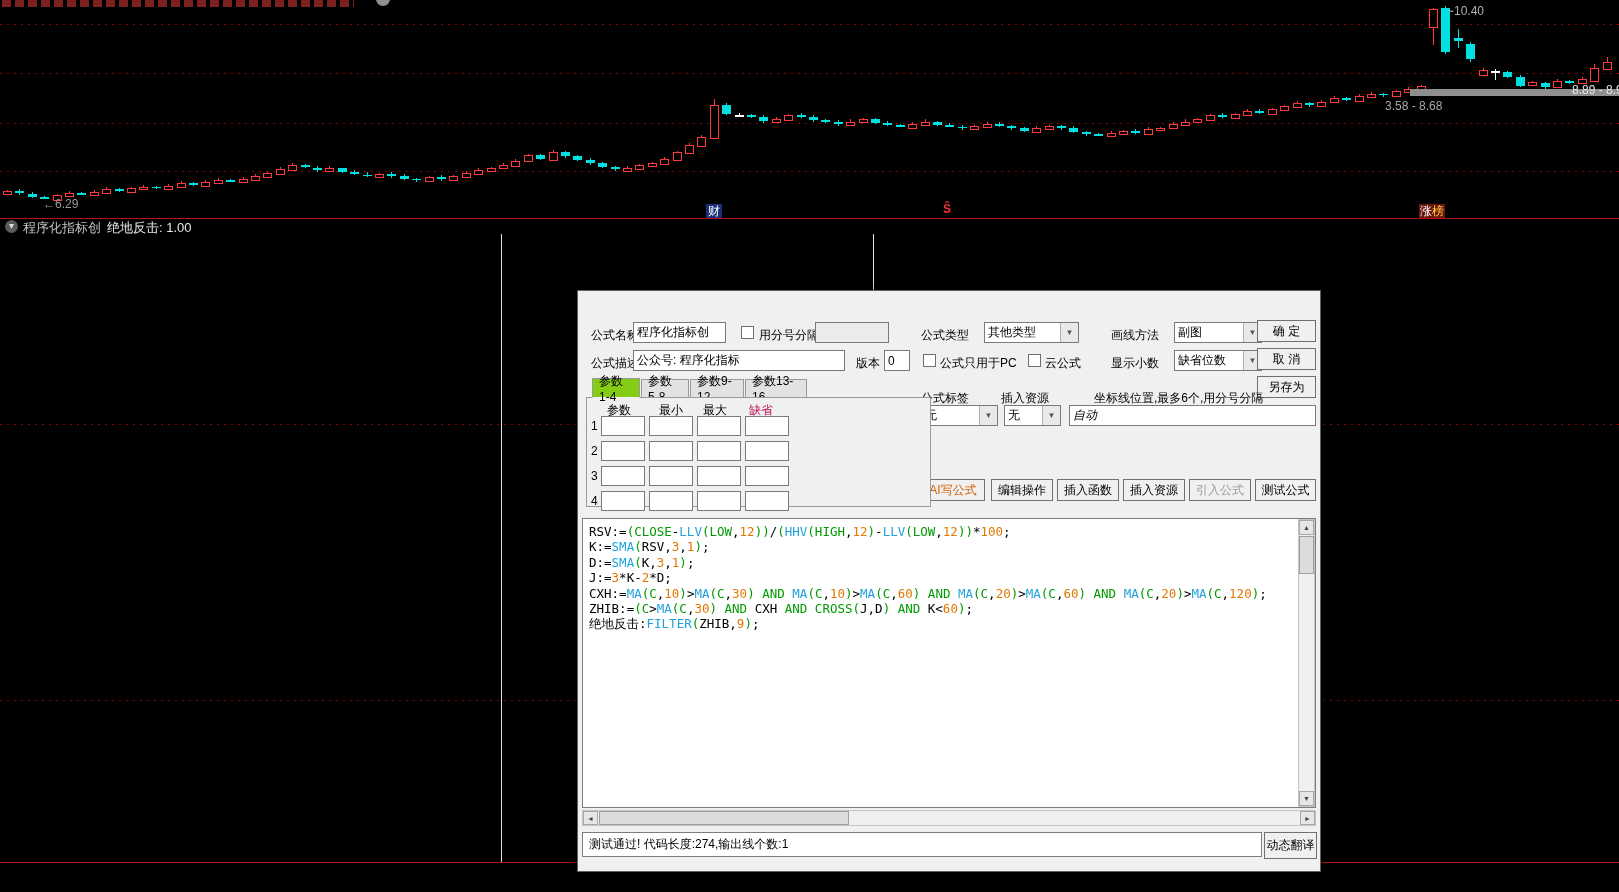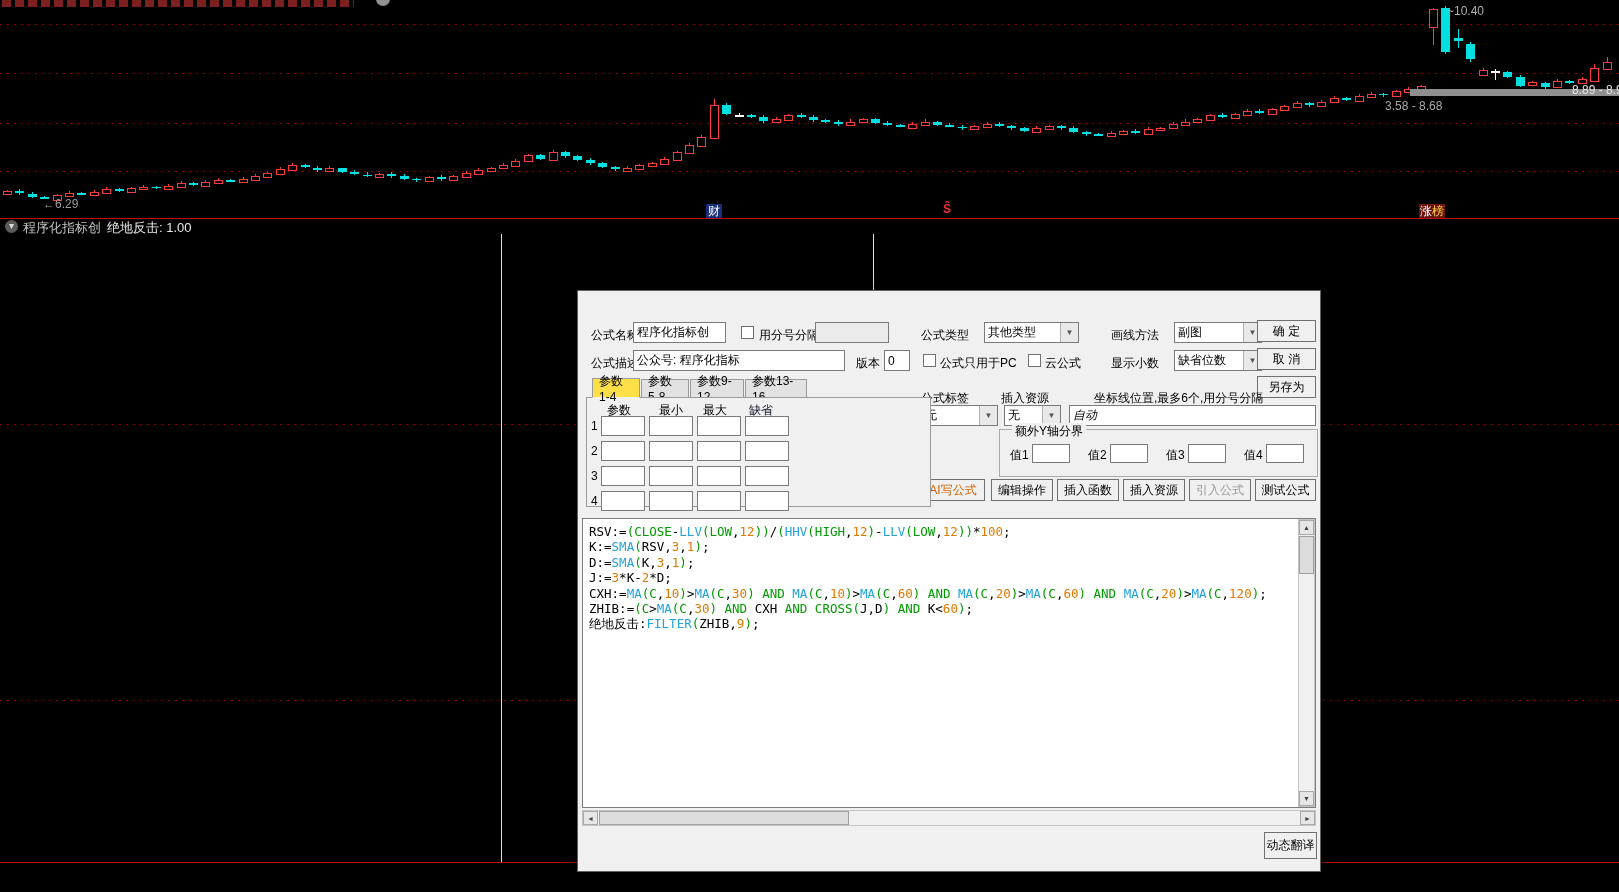"参数1-4" .tab.active { background: #fde047 -> #84cc16 }
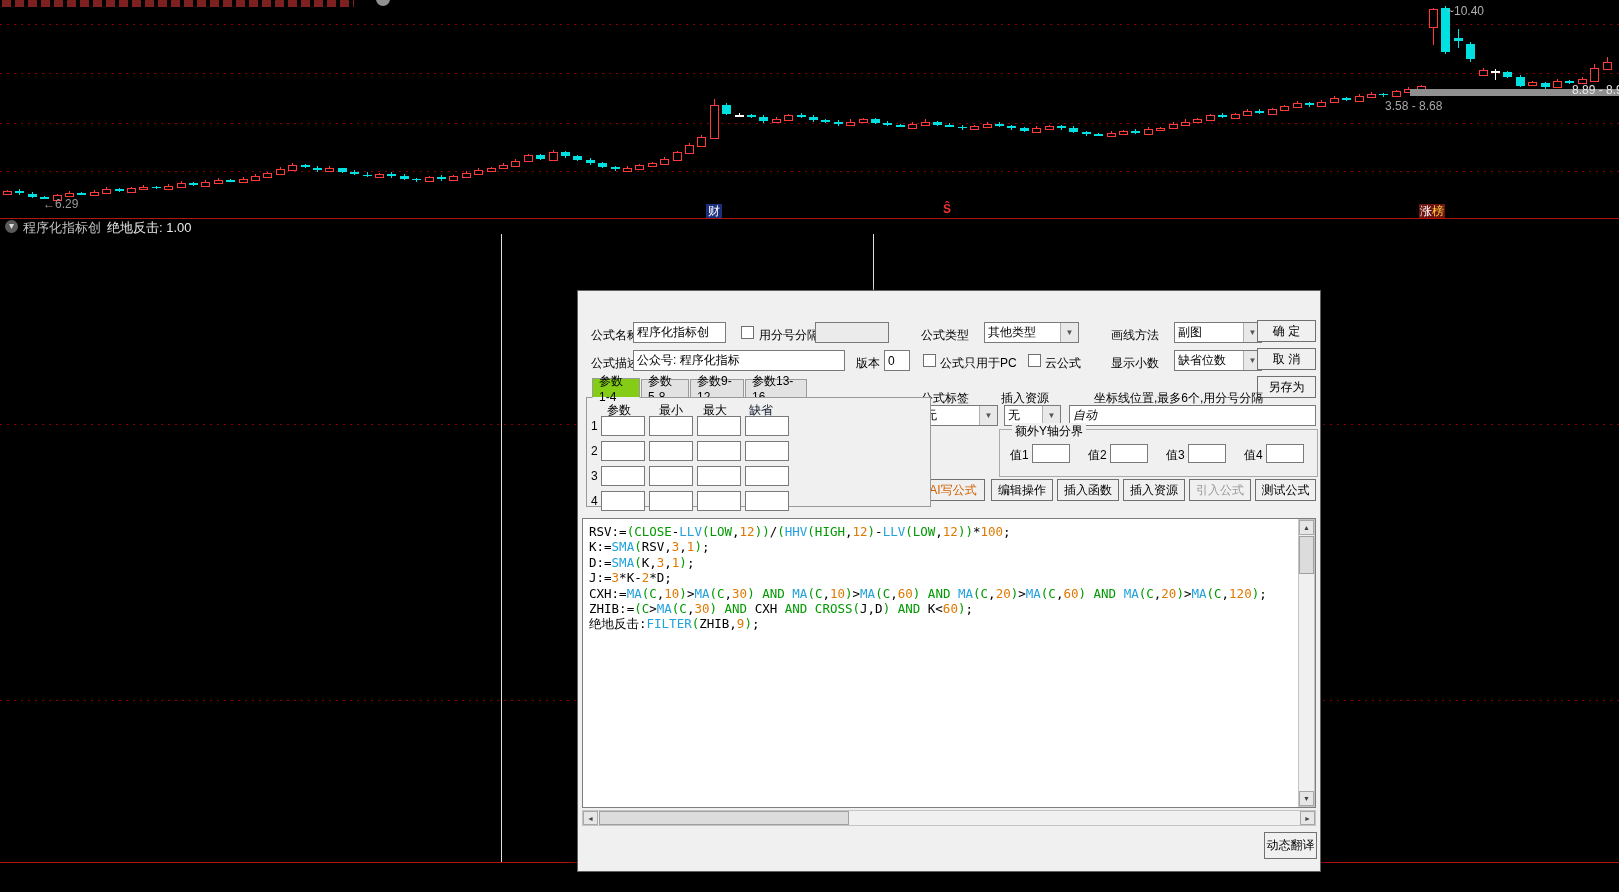"缺省" div { color: #0f172a -> #be185d }
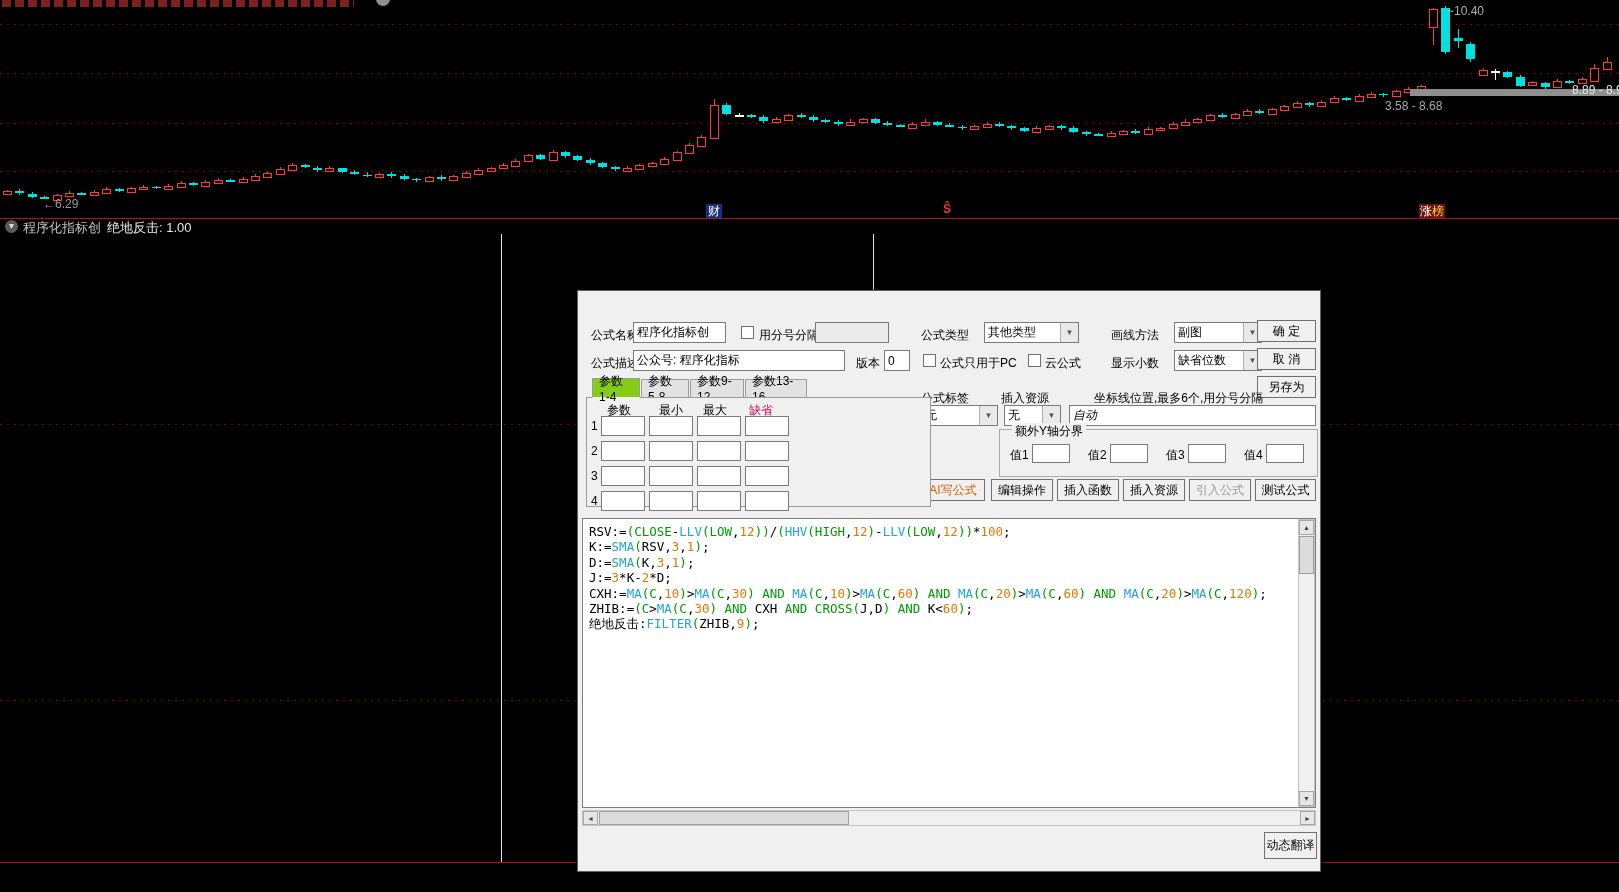"额外Y轴分界" div.groupbox { html: <div> <span>额外Y轴分界</span> <div> <div>值1</div> <div></div> <div>值2</div> <div></div> <div>值3</div> <div></div> <div>值4</div> <div></div> </div> </div> -> none }
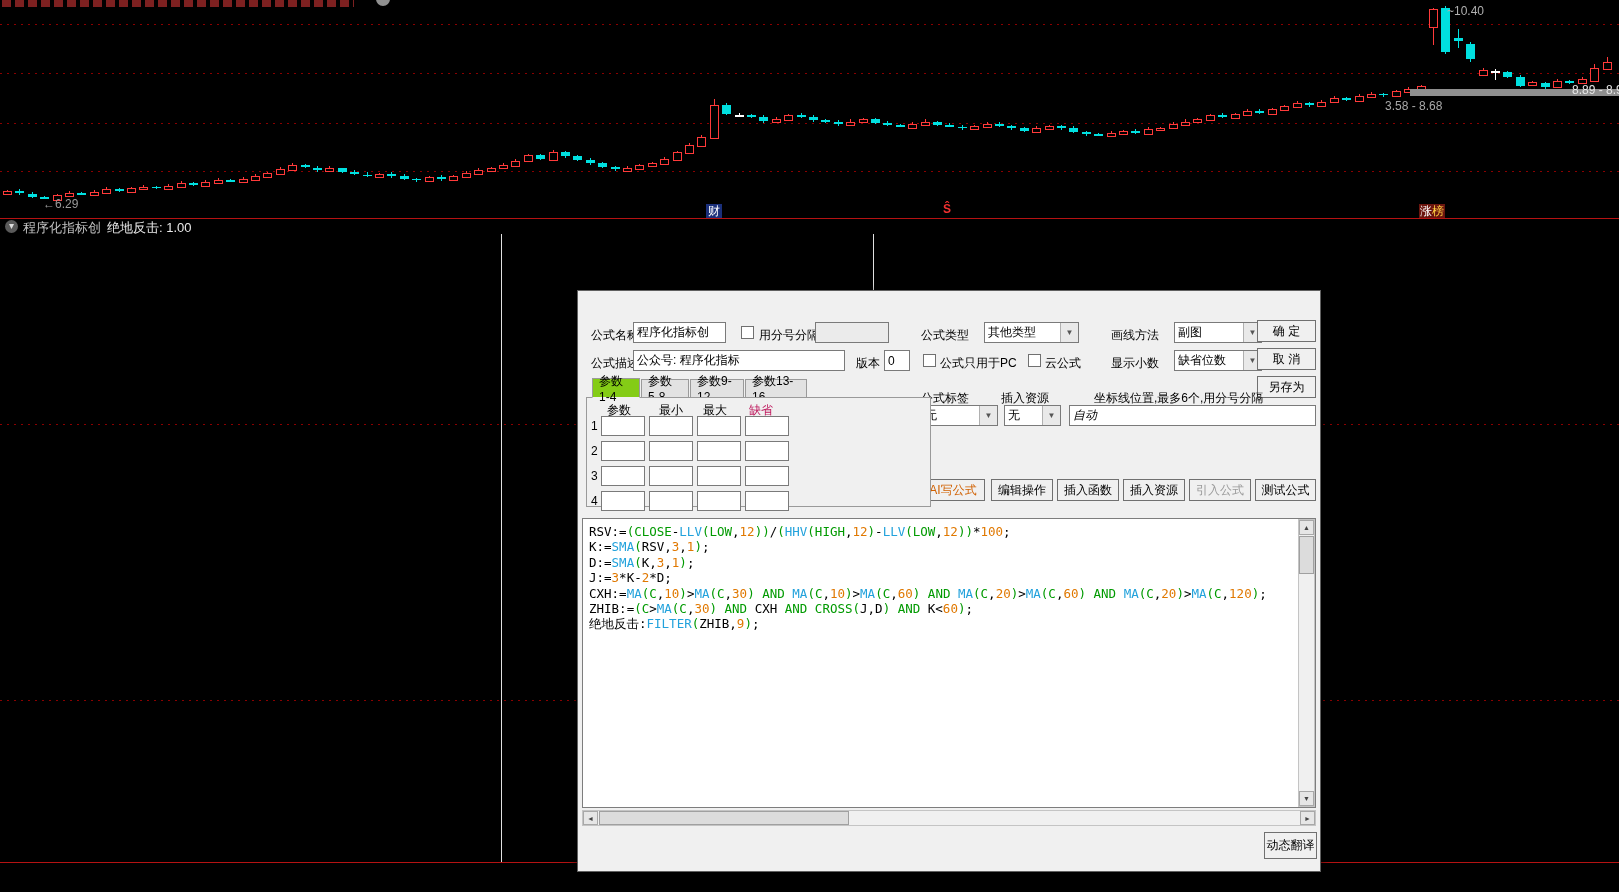"测试通过! 代码长度:274,输出线个数:1" div { html: none -> <div> <span>测试通过! 代码长度:274,输出线个数:1</span> </div> }
